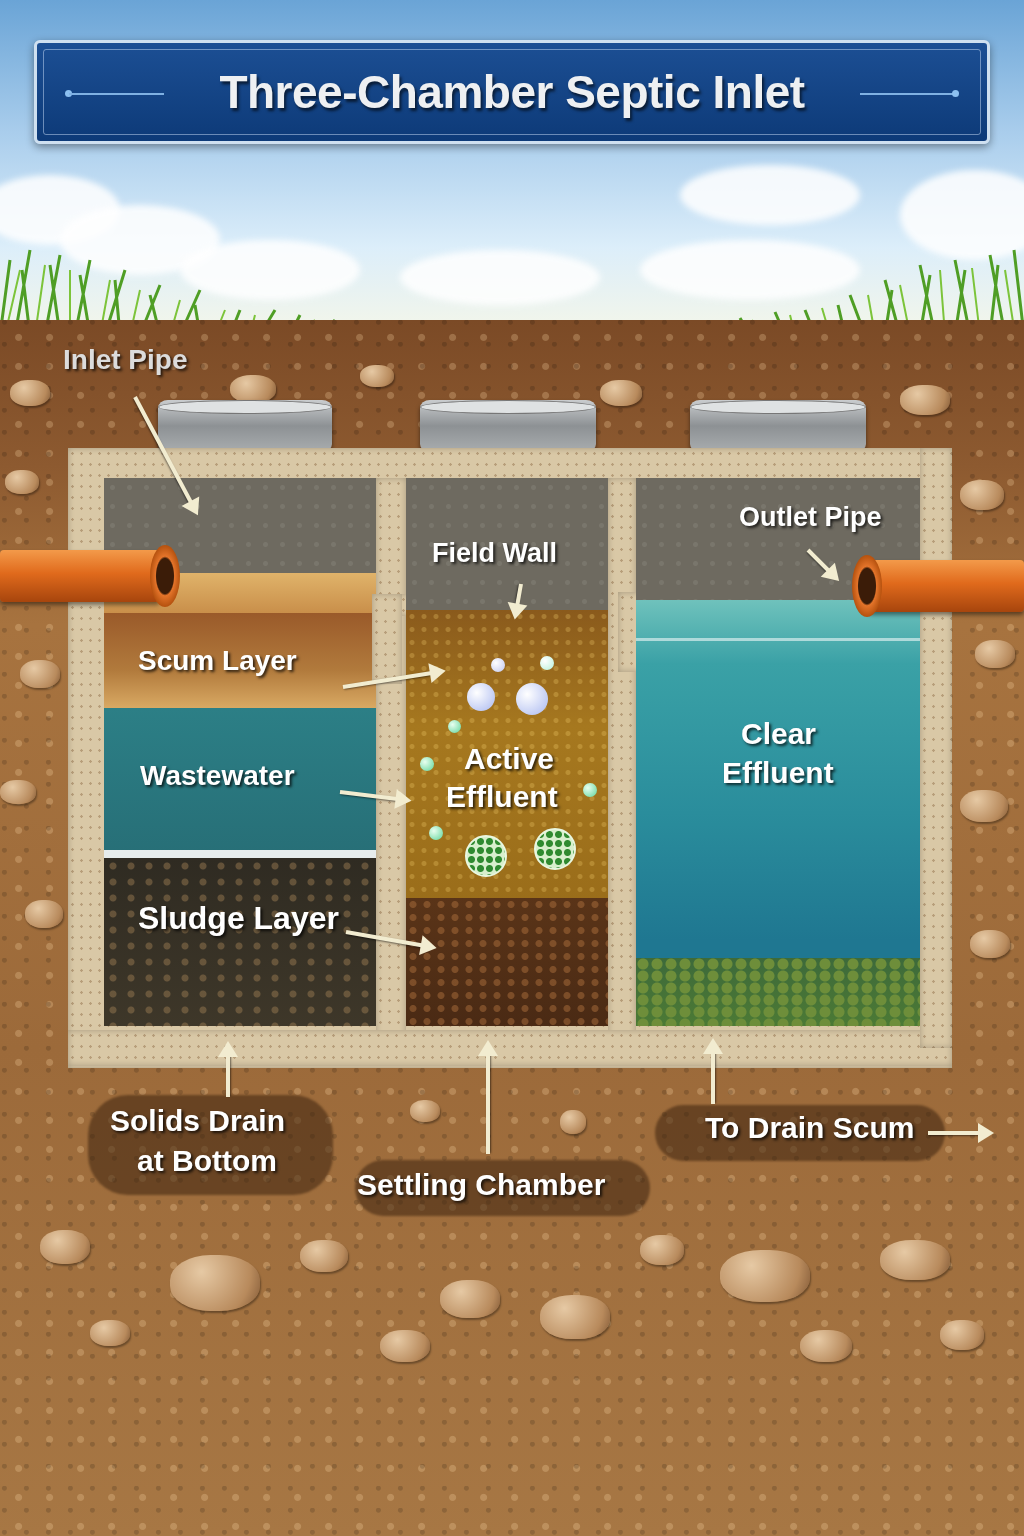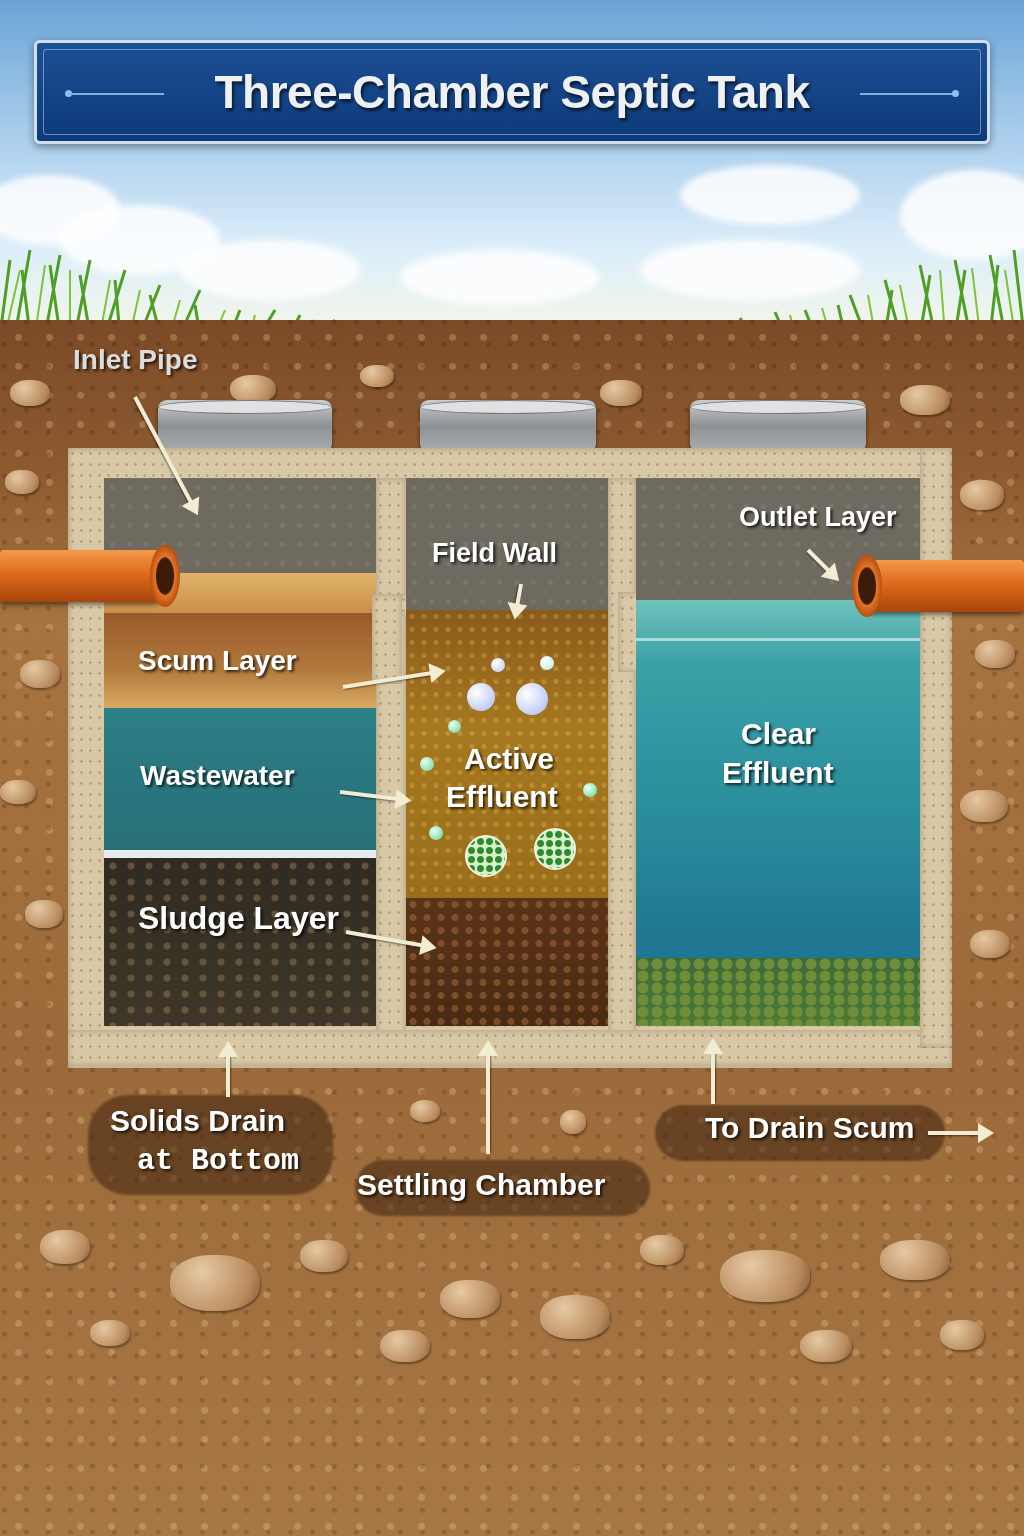"Three-Chamber Septic Tank" div.title-text { text: Tank -> Inlet }
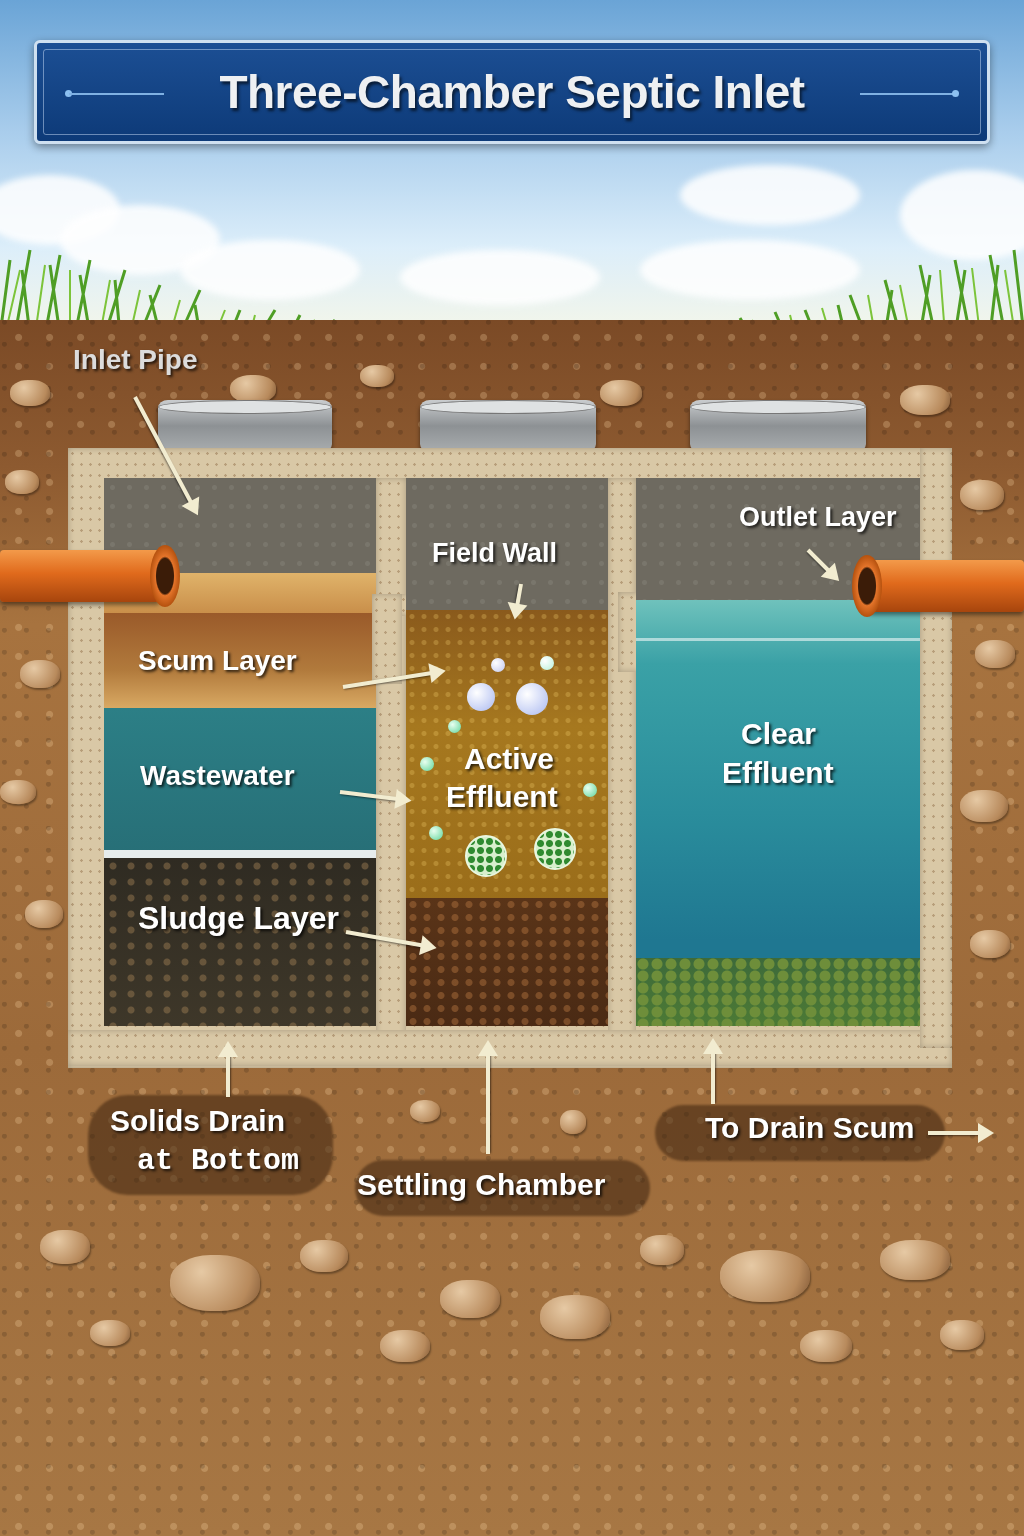"Inlet Pipe" div.label { left: 73px -> 63px }
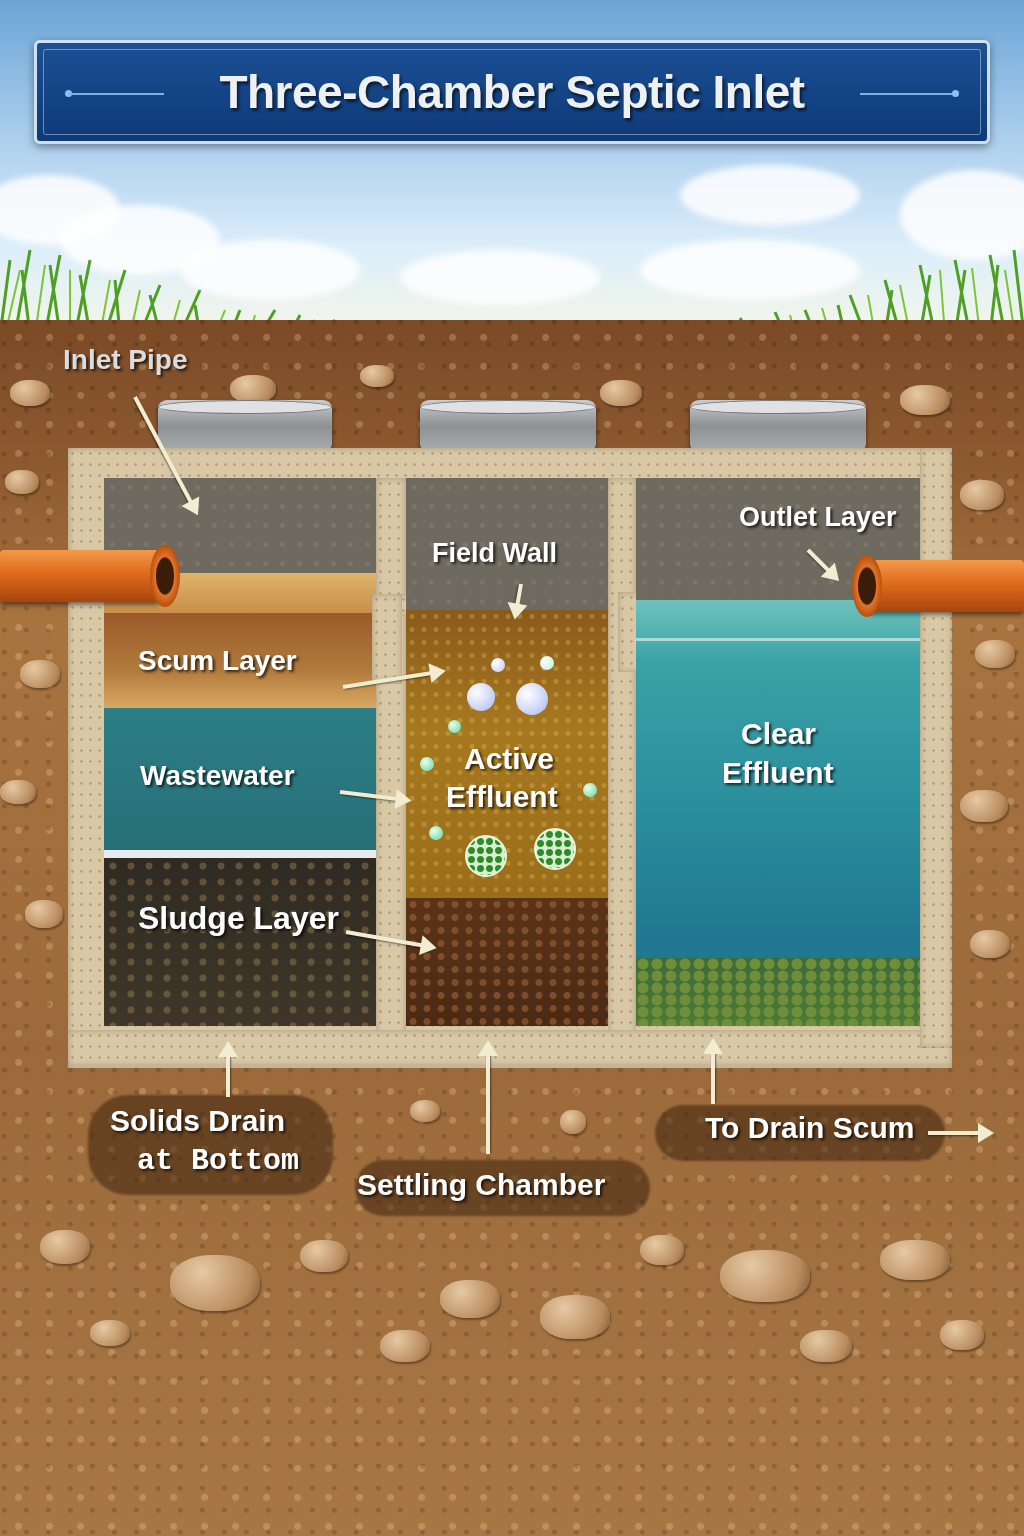"Outlet Layer" div.label { text: Layer -> Pipe }
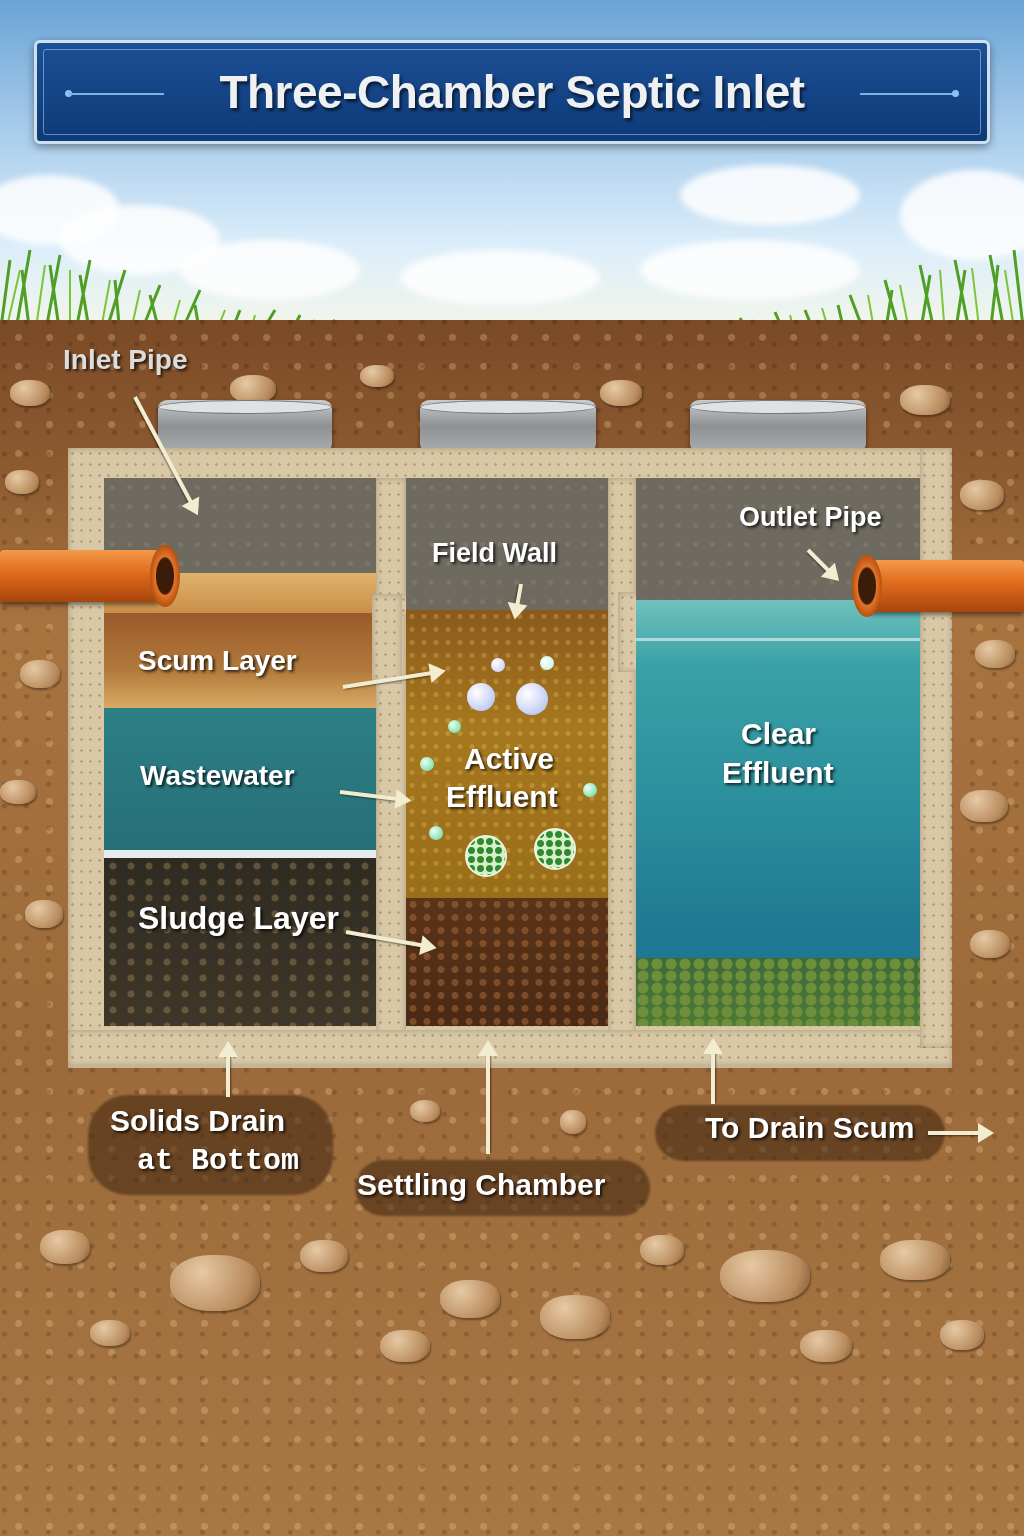"at Bottom" div.label { font-family: Liberation Mono, monospace -> none }
